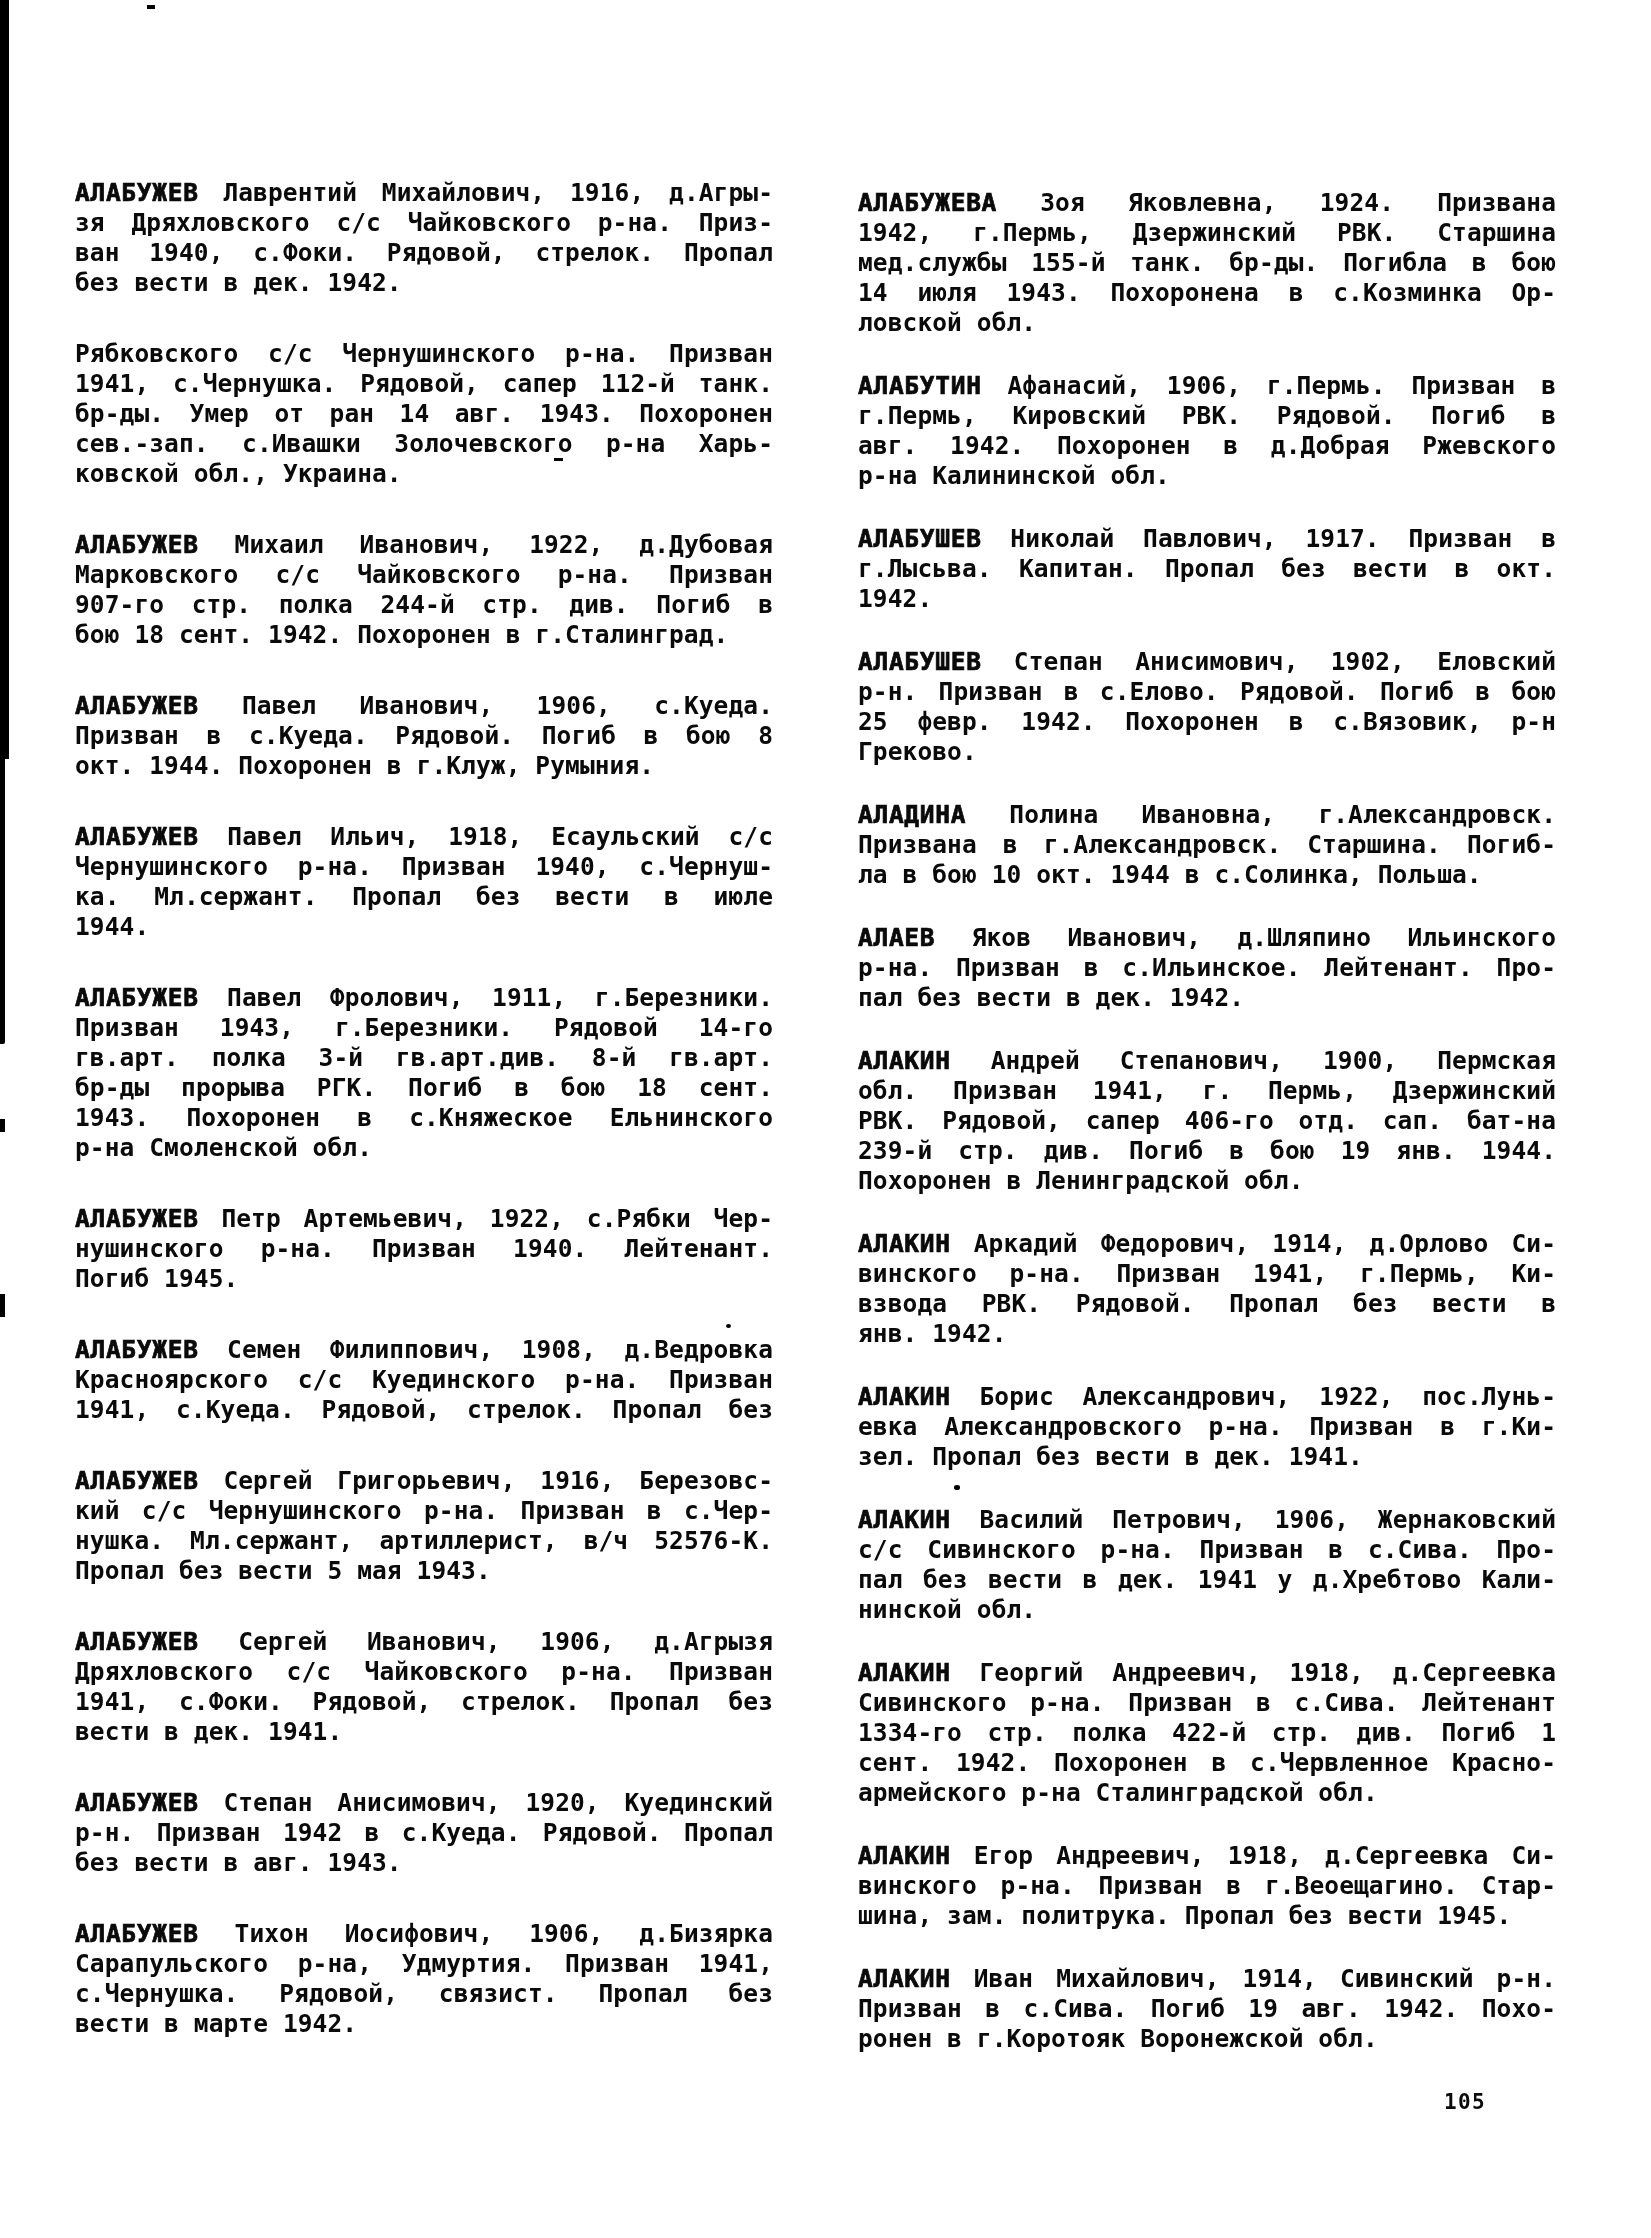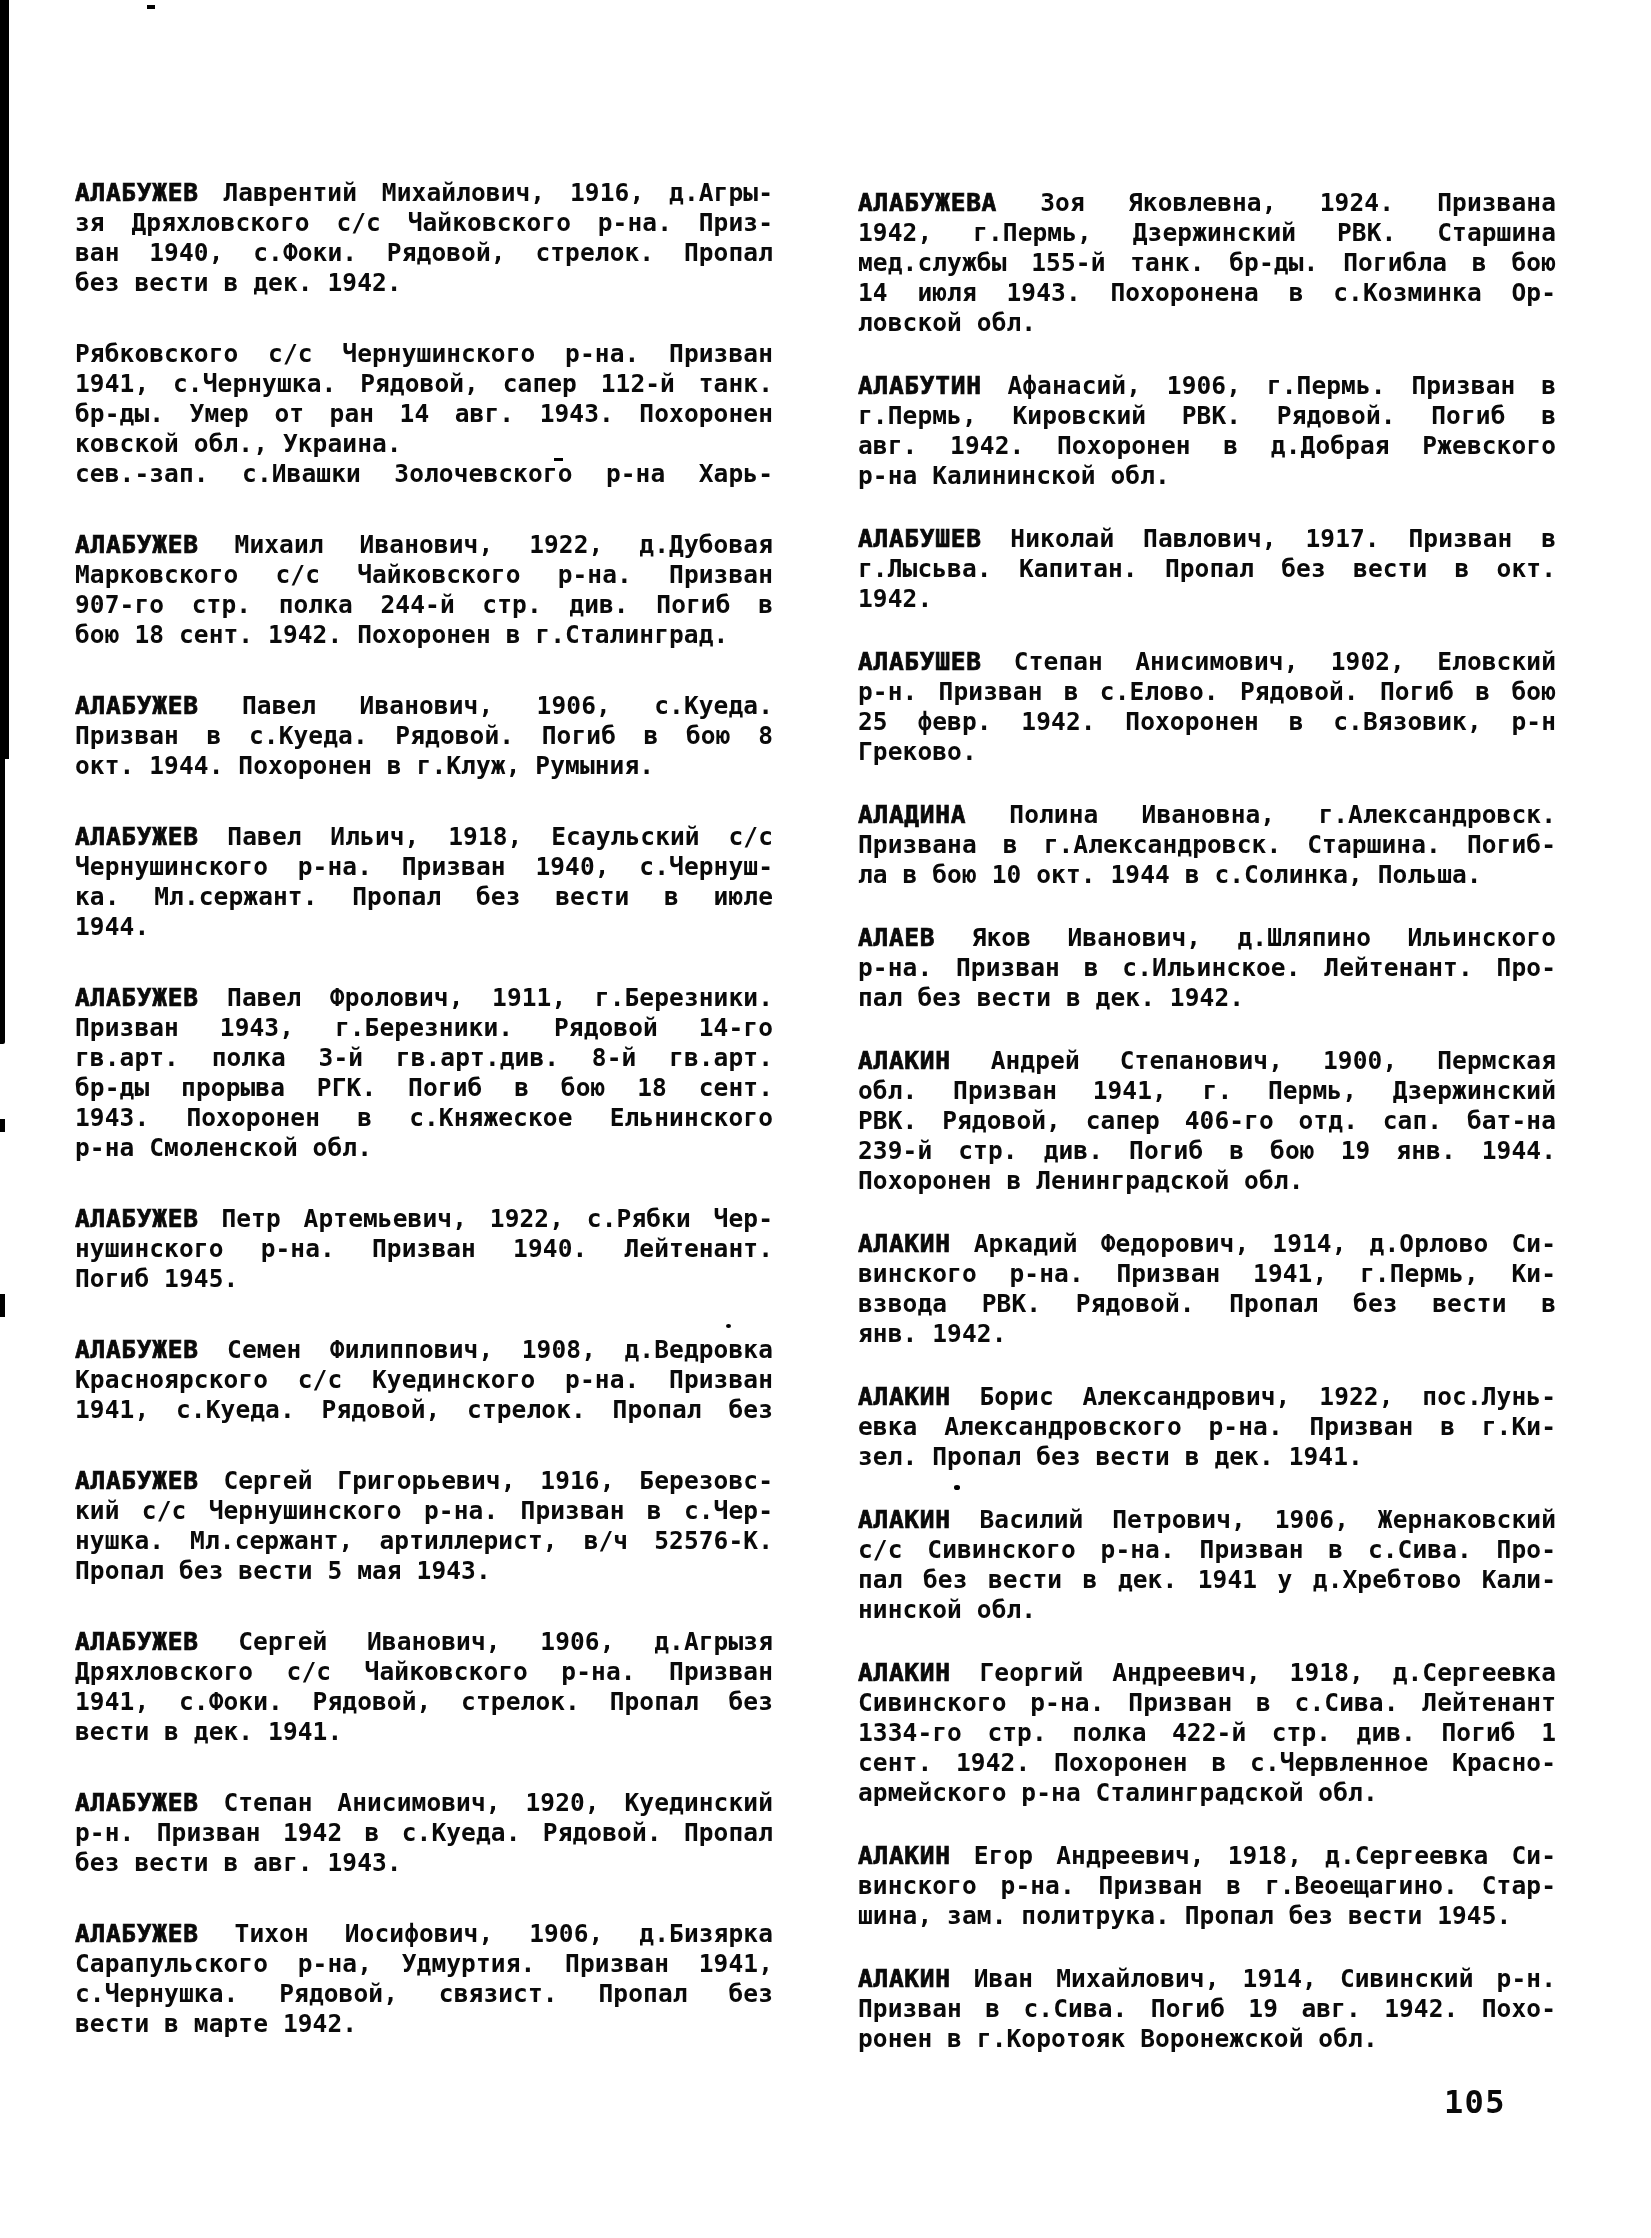"ковской обл., Украина." div.line { order: before "сев.-зап. с.Ивашки Золочевского р-на" -> after "сев.-зап. с.Ивашки Золочевского р-на" }
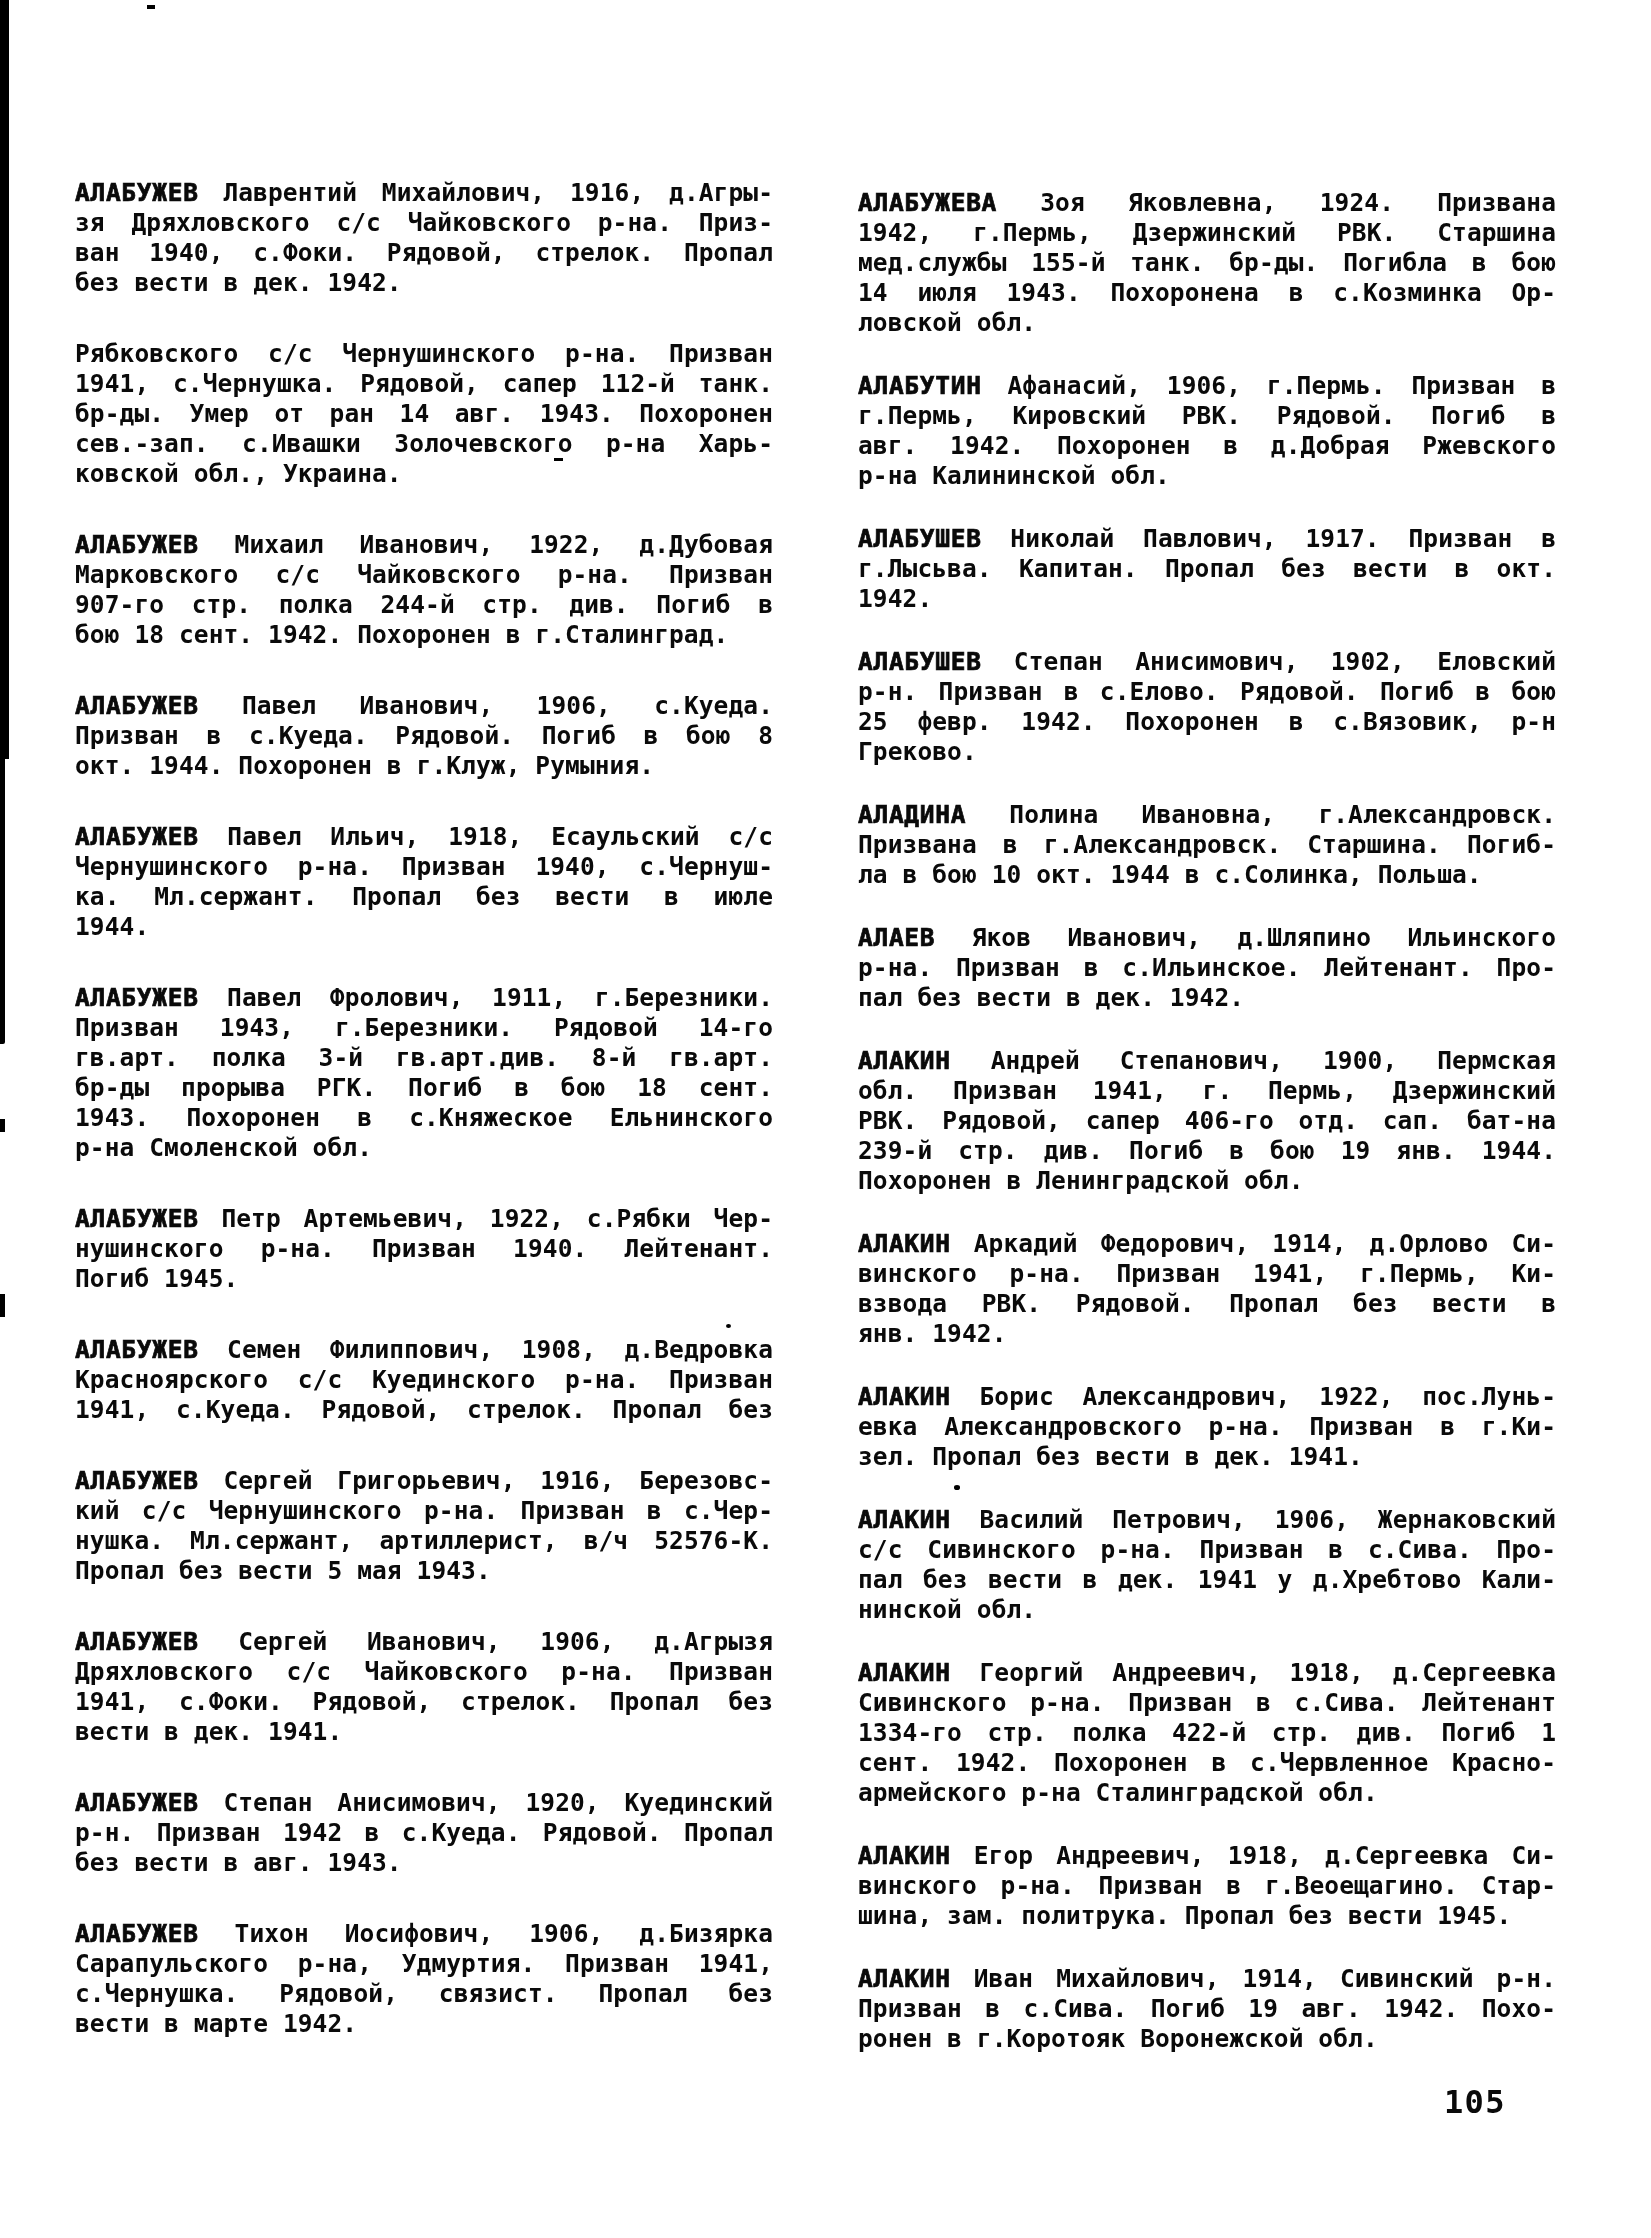"105" .page-number { font-size: 32px -> 21px }
